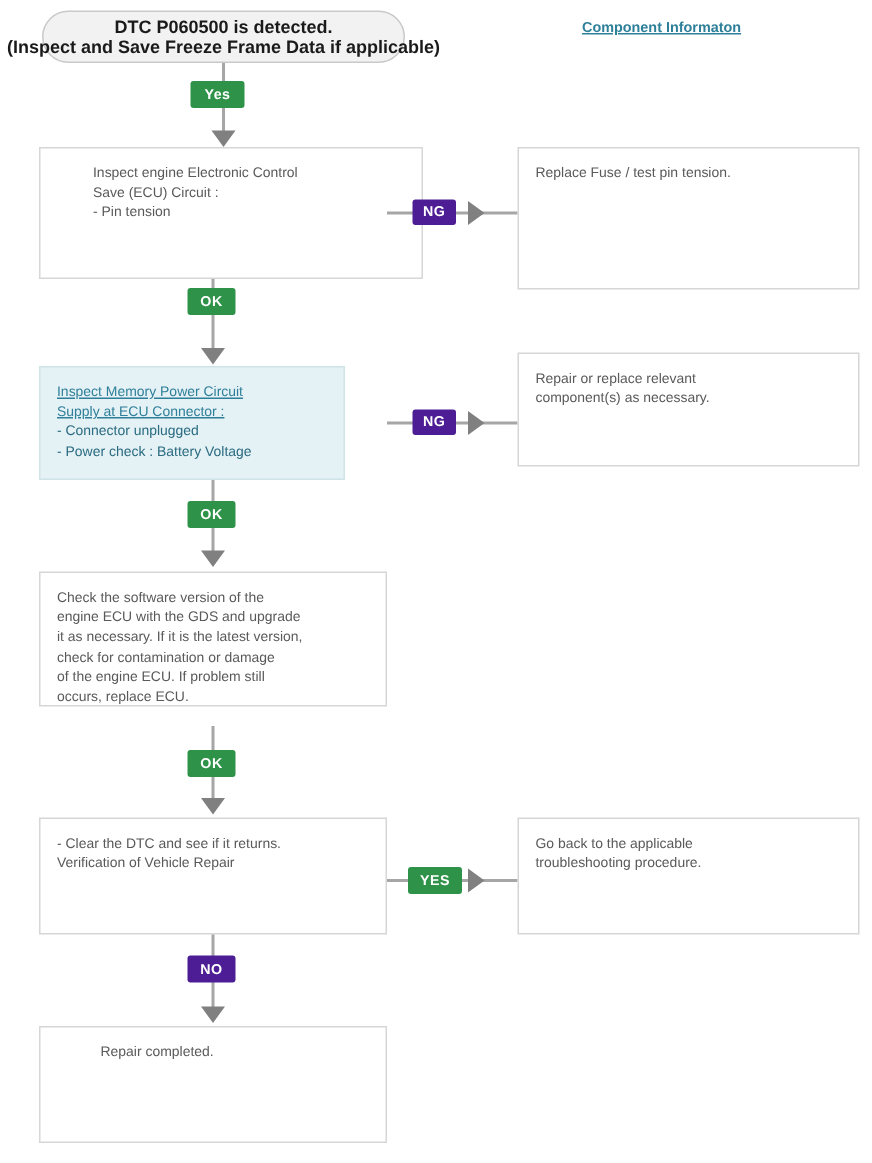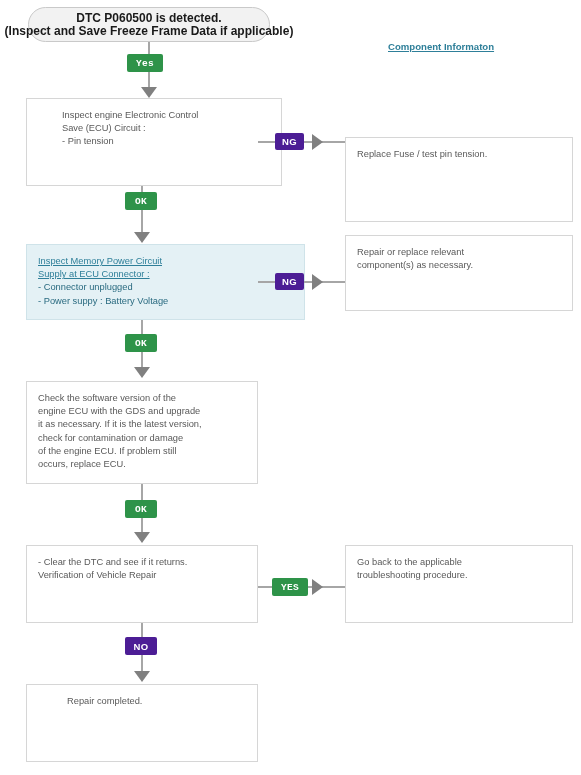"Component Informaton" .top-link { margin-top: 28px -> none }
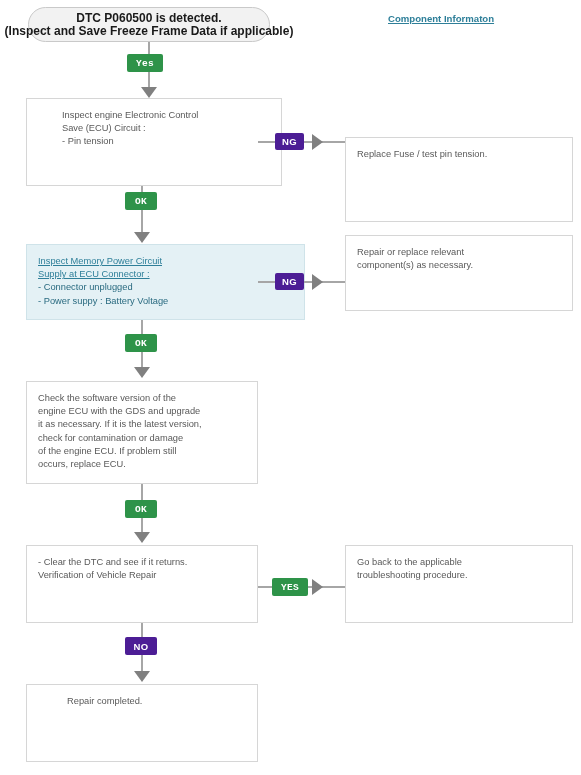"Yes" .badge.ok { font-family: Liberation Mono, monospace -> none }
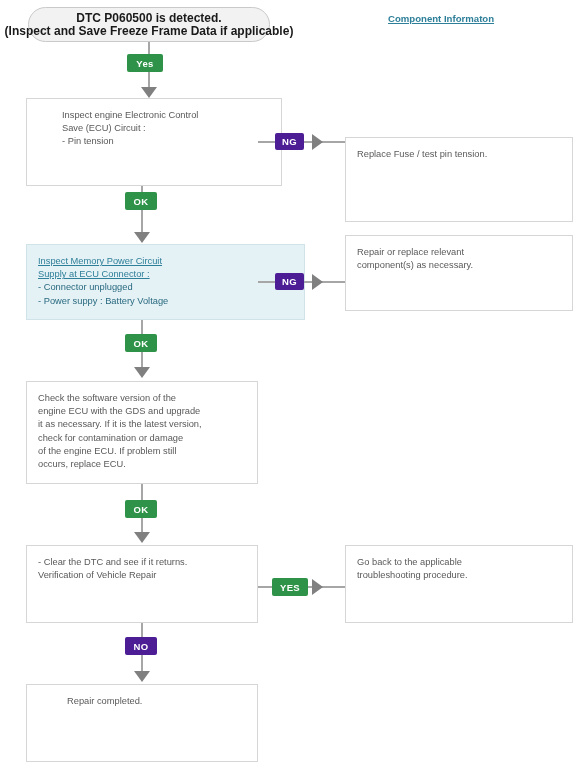"Replace Fuse / test pin" div.box { height: 85px -> 95px; margin-top: 39px -> none }
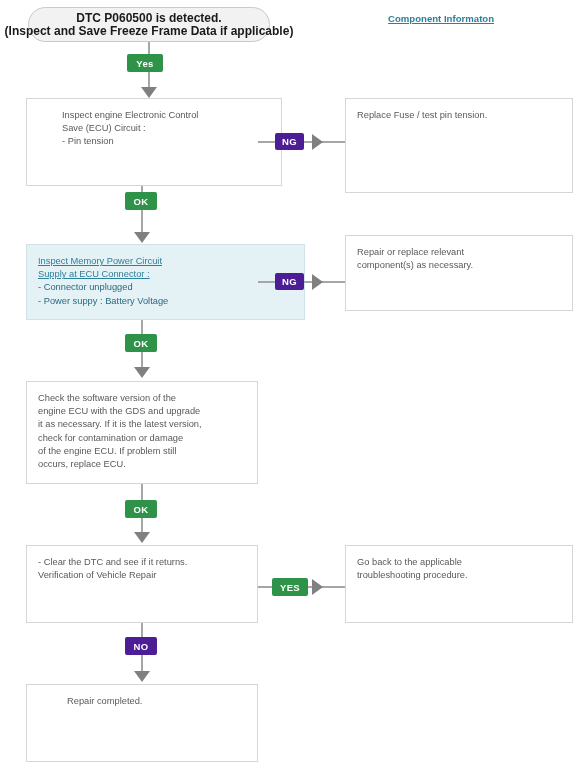"Inspect Memory Power Circuit" div.box { width: 279px -> 204px }
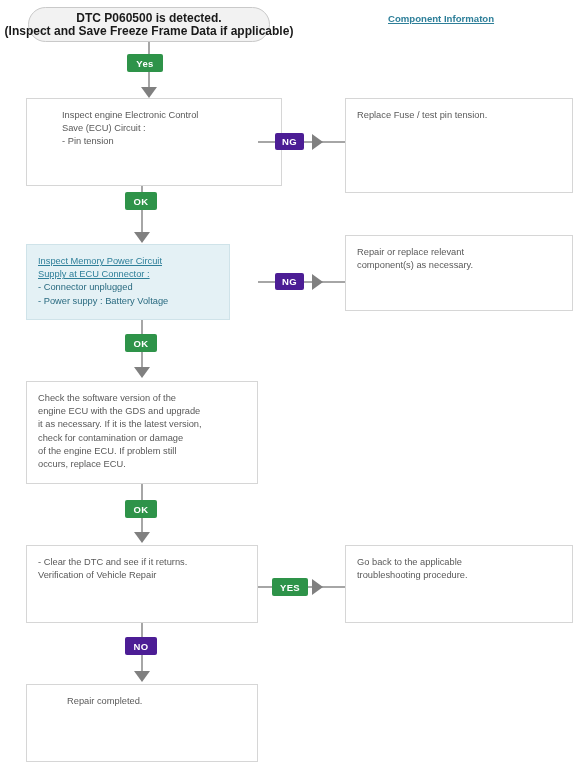"- Power suppy : Battery" span.line { text: suppy -> check }
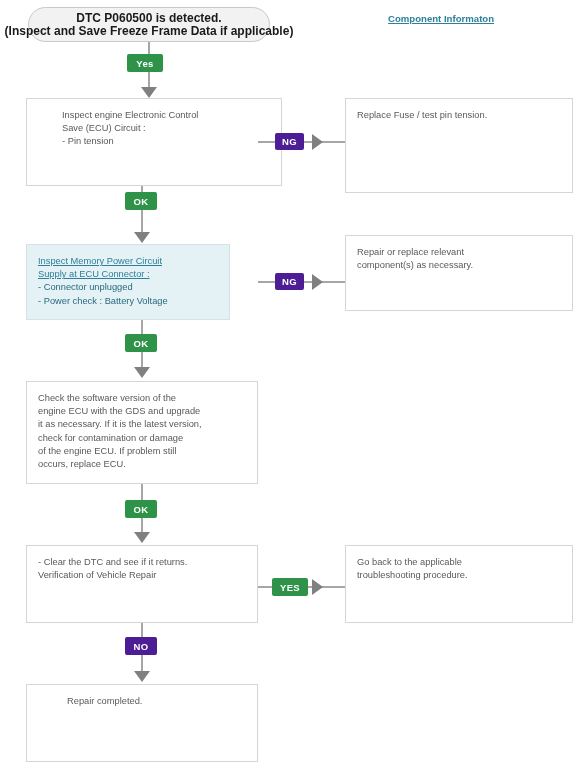"Check the software version of" div.box { height: 103px -> 90px }
